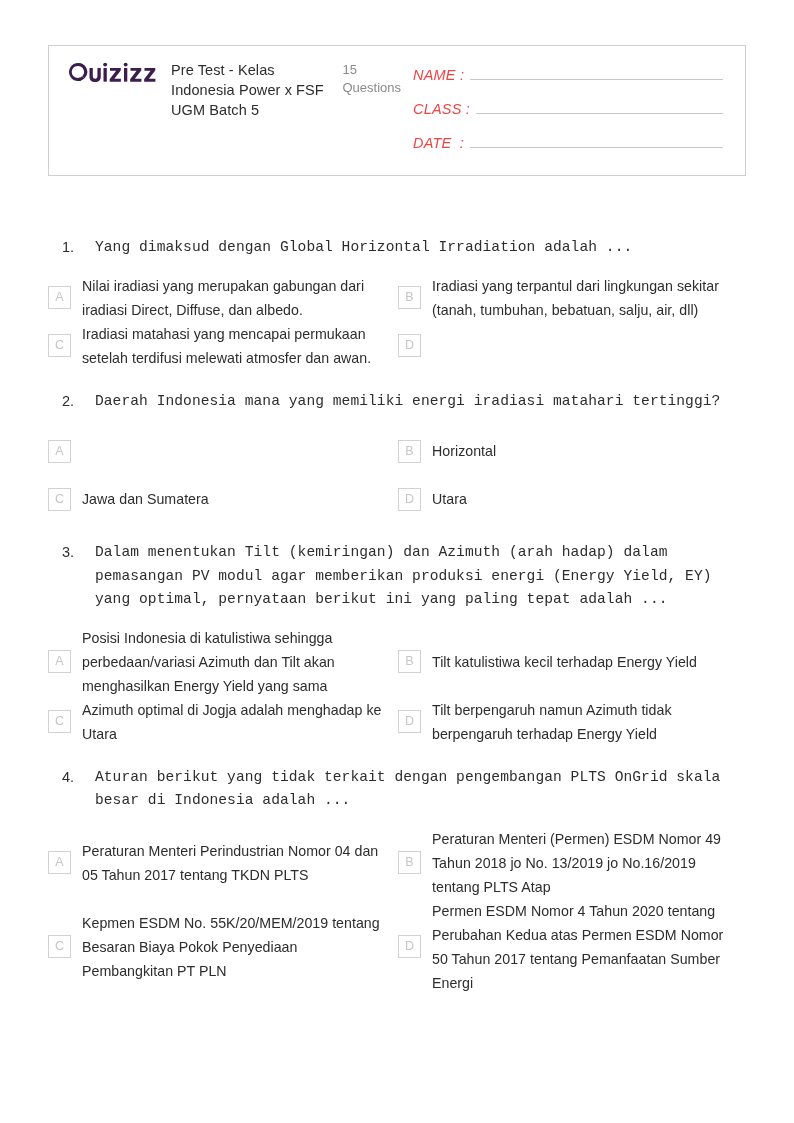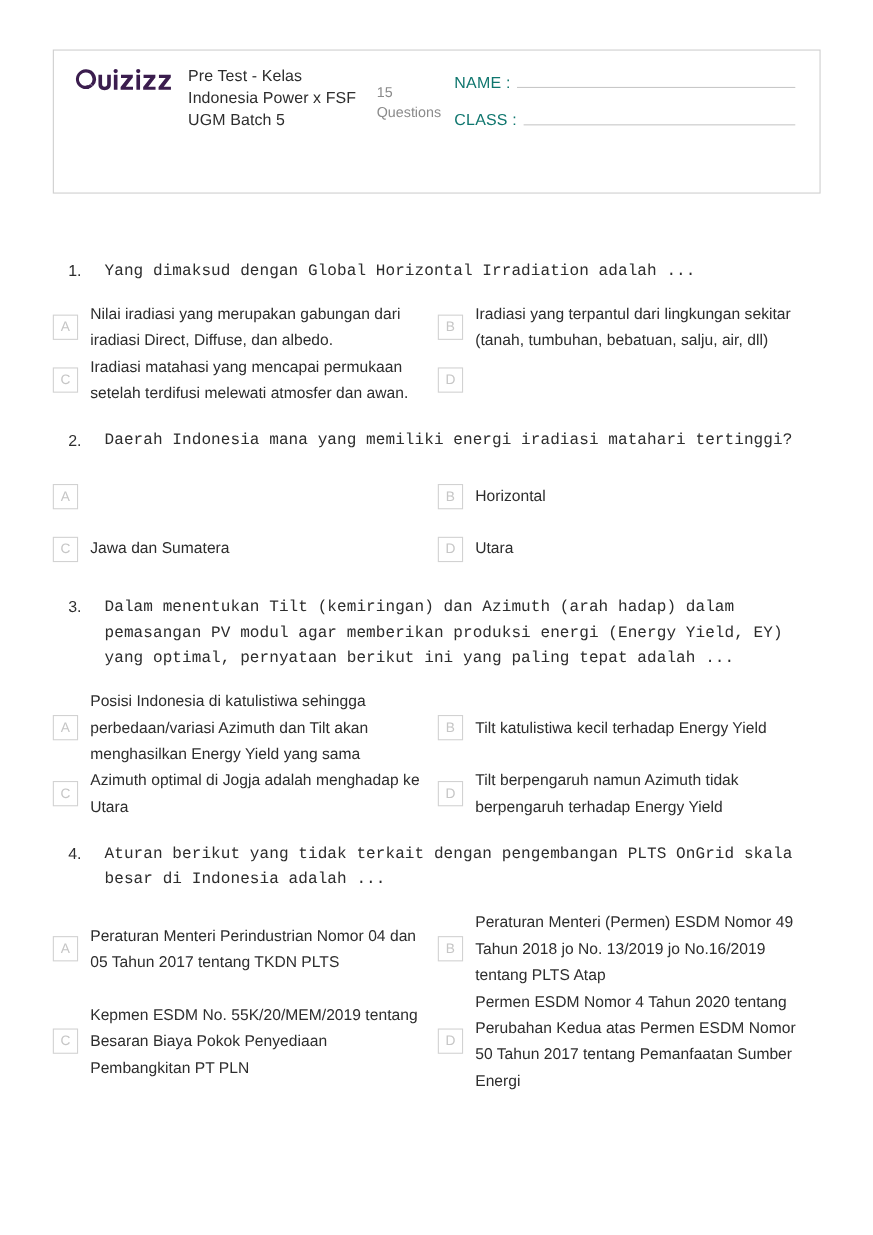"15 Questions" .quiz-subtitle { margin-top: 15px -> 1px }
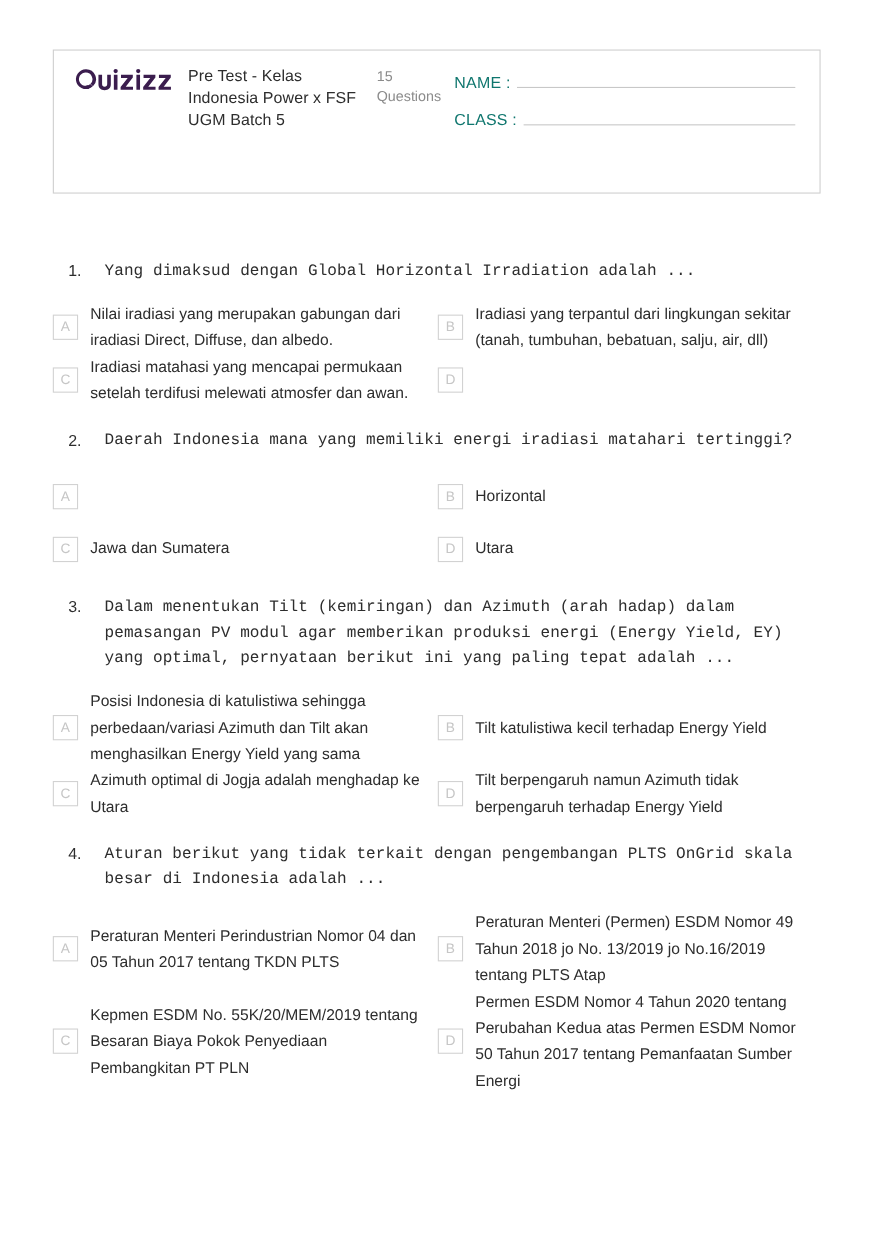"NAME :" .field-label { color: #0f766e -> #ef4444; font-style: none -> italic }
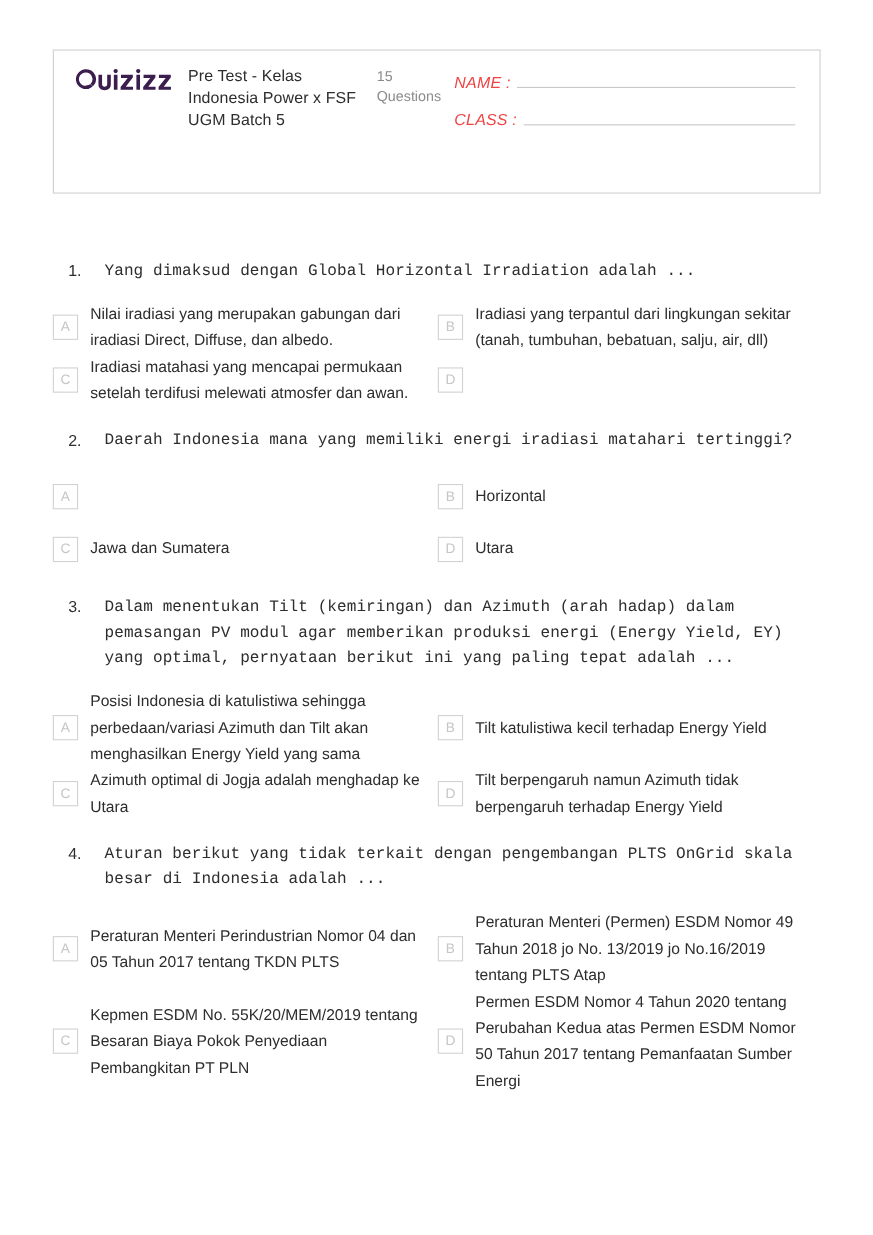"DATE :" div.field-row { html: none -> <div> <span>DATE :</span> <span></span> </div> }
